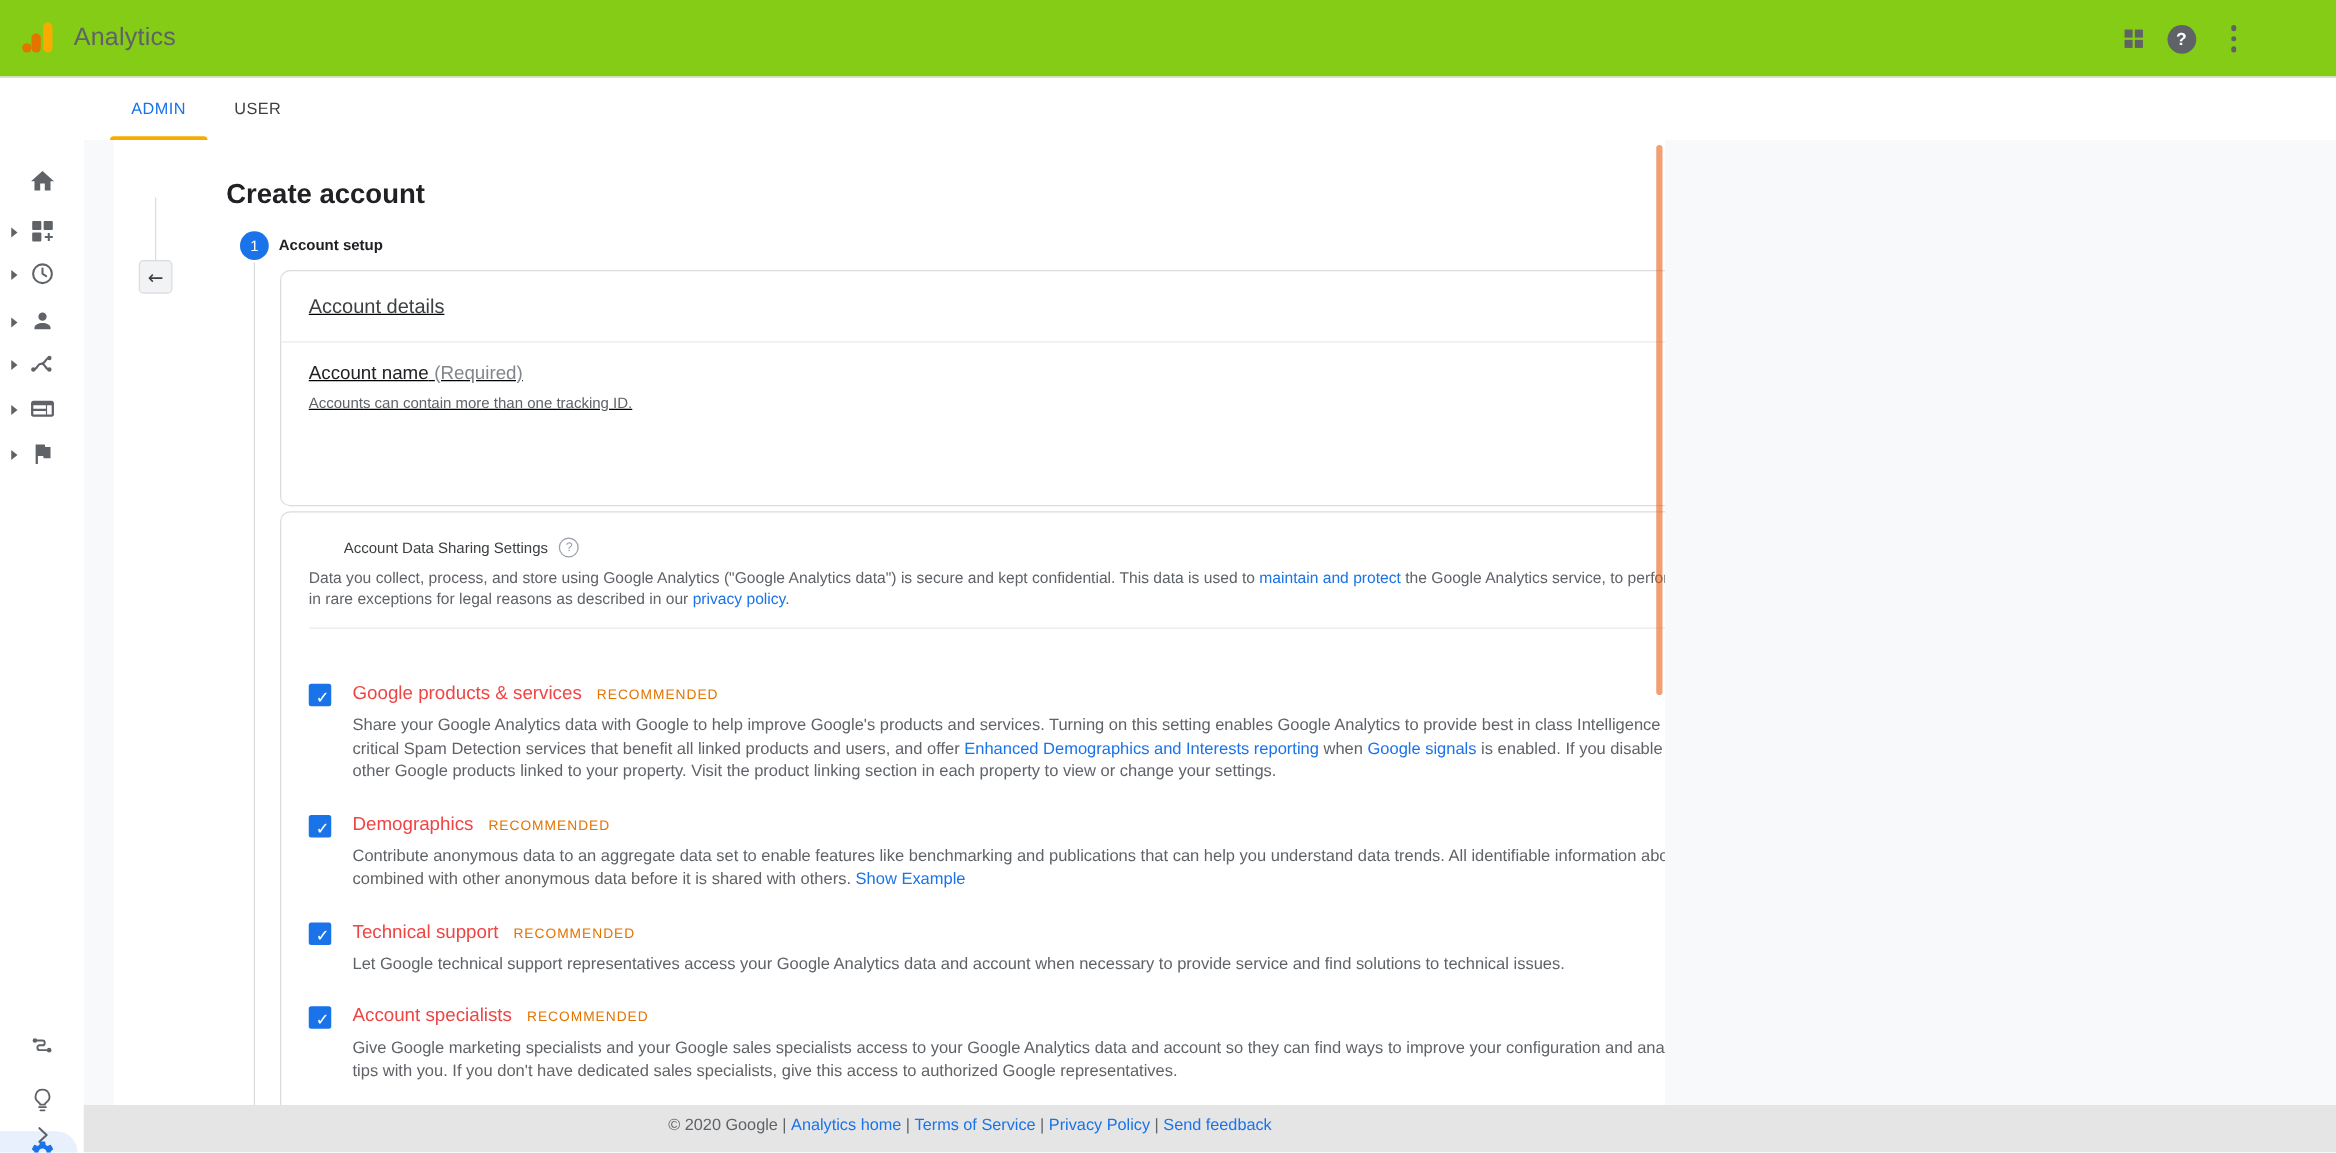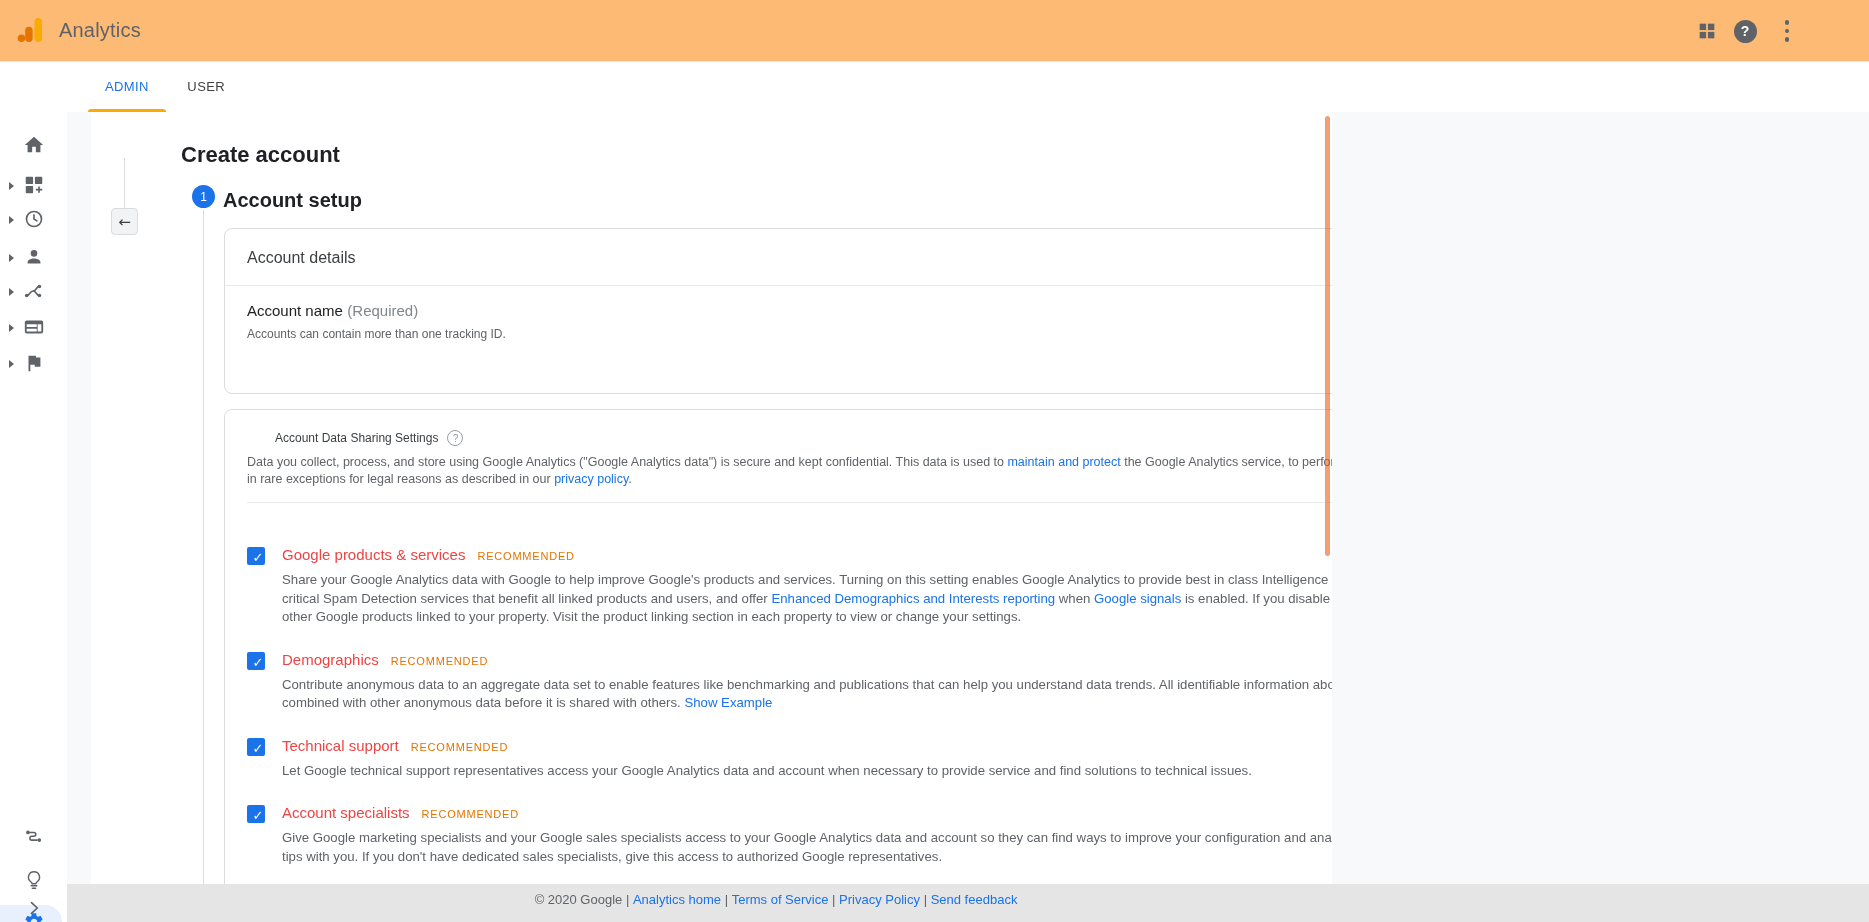"Analytics" .app-header { background: #fdba74 -> #84cc16 }
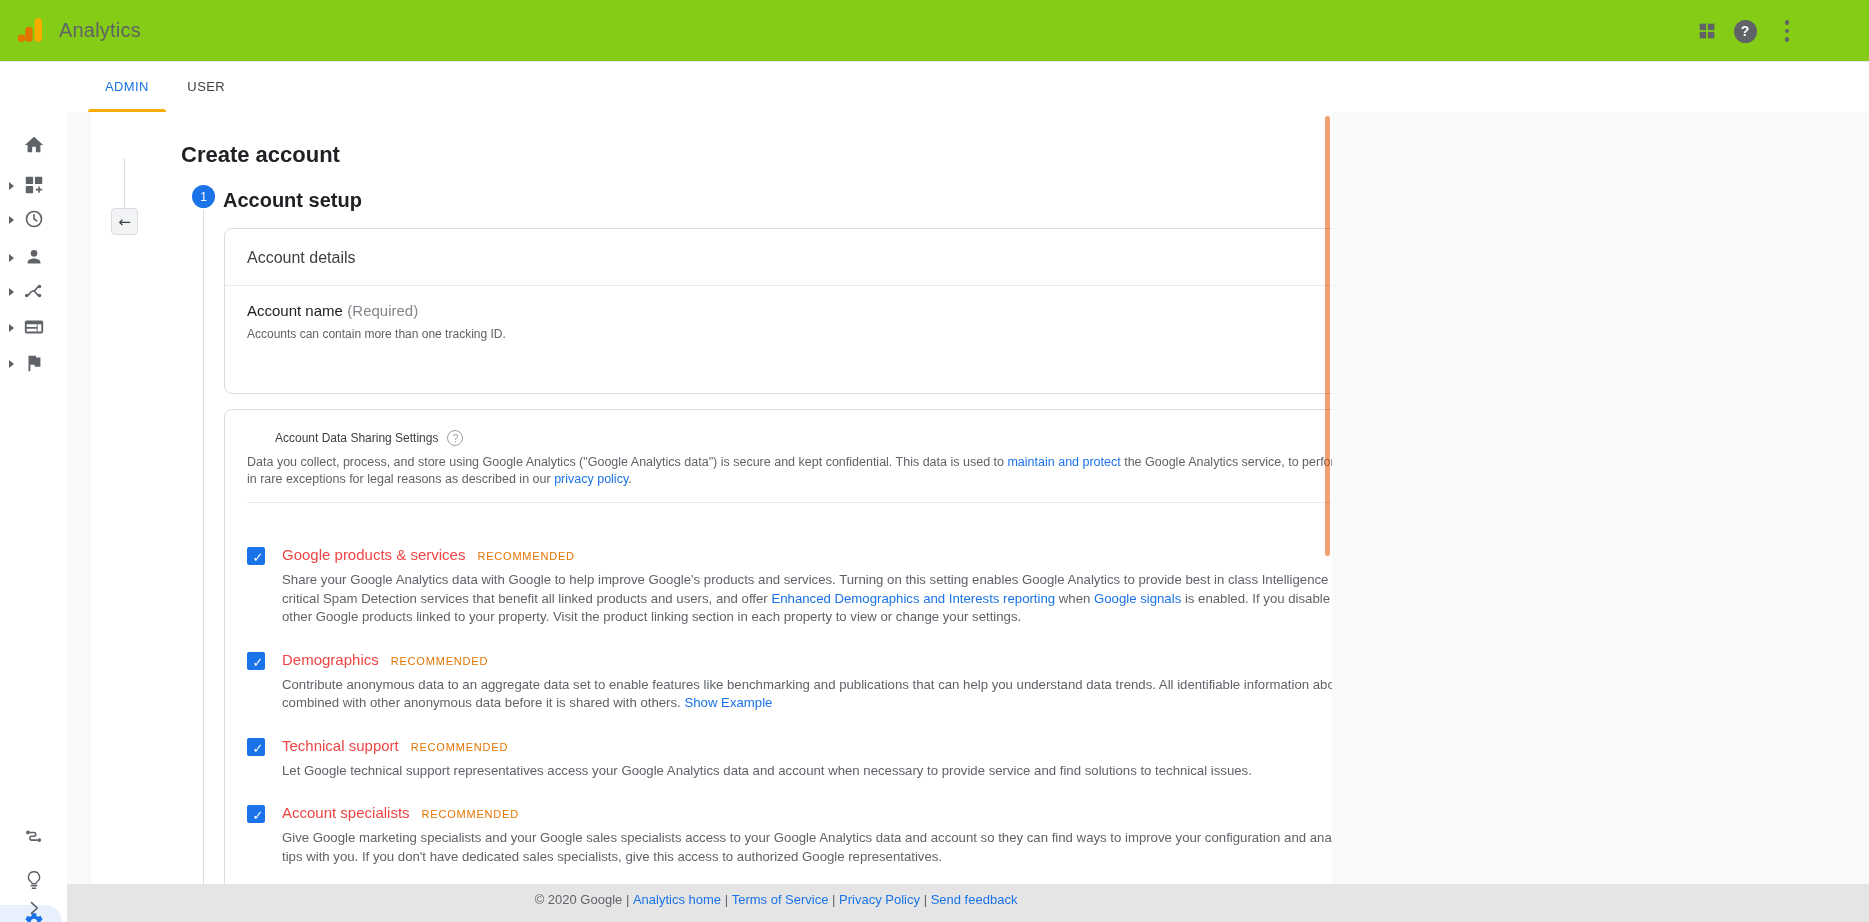"Account setup" .step-label { font-size: 20px -> 12px }
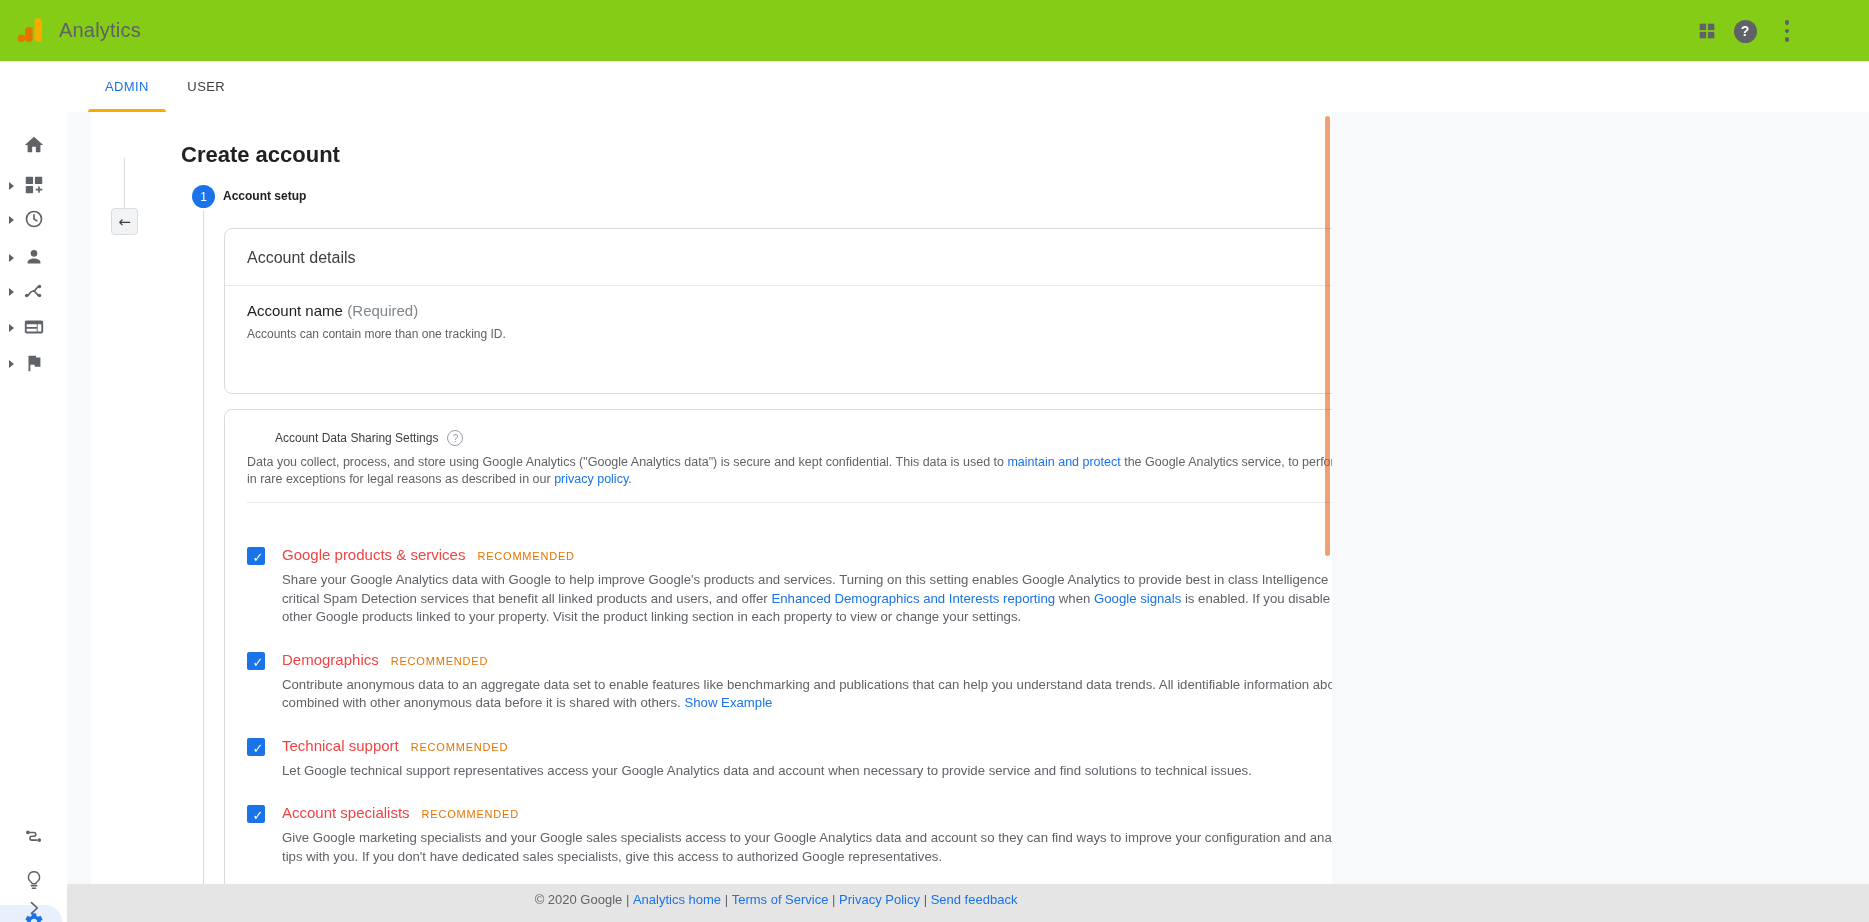"Account details" .card-details { height: 166px -> 189px; text-decoration: none -> underline; top: 116px -> 104px }
